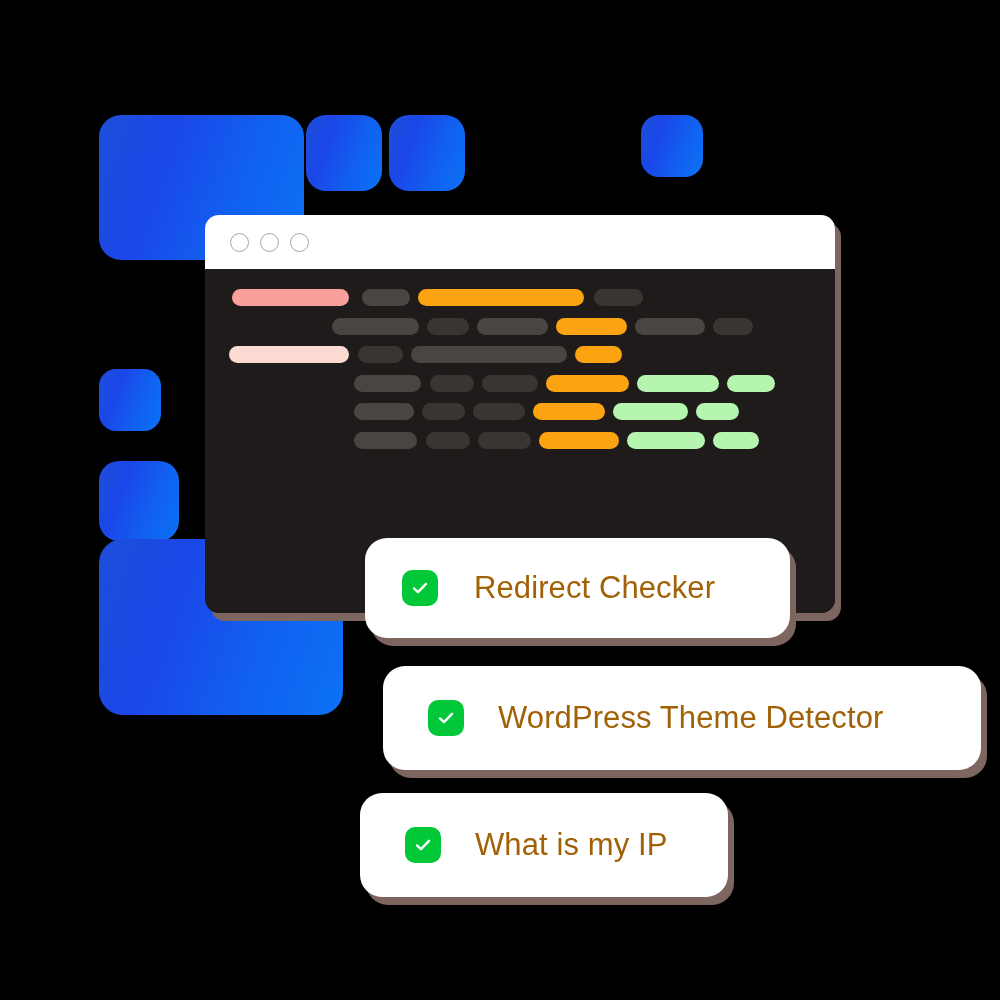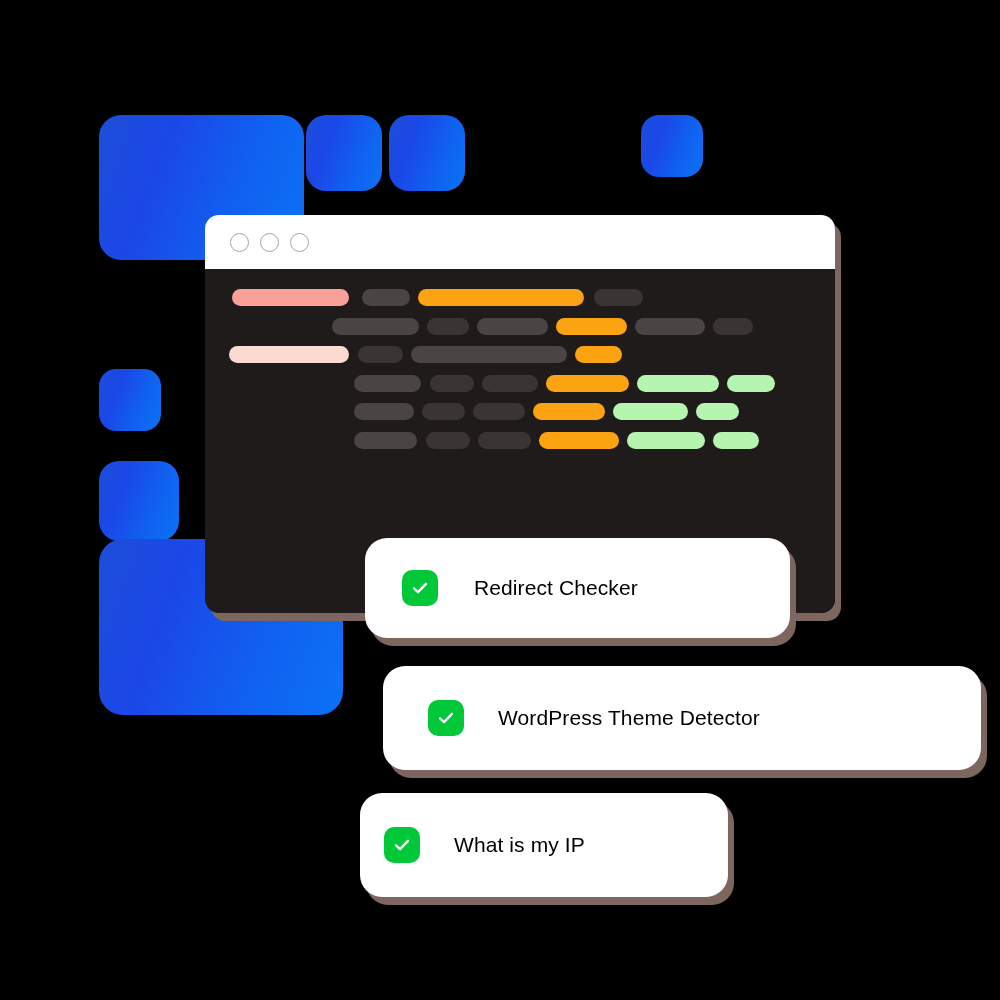"Redirect Checker" .card-label { color: #000000 -> #a16207; font-size: 21px -> 31px }
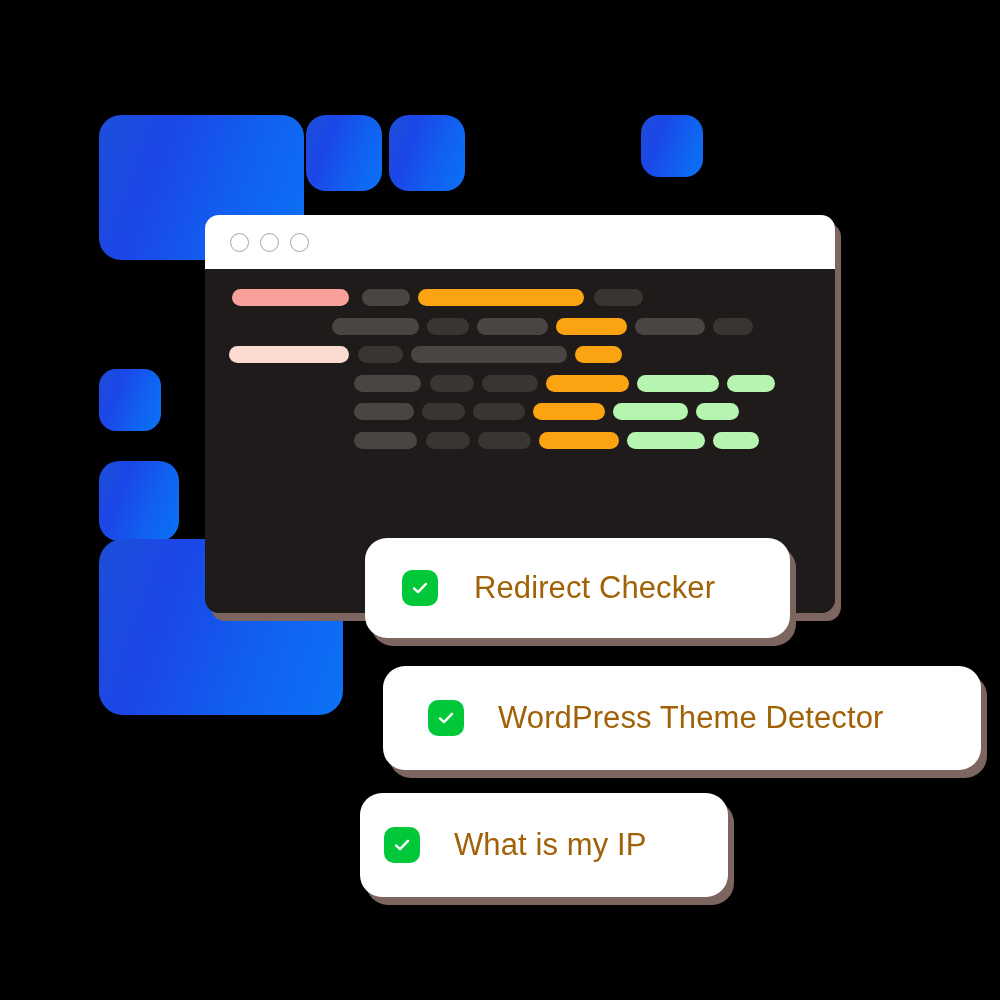"What is my IP" #card-2 { padding-left: 24px -> 45px }
